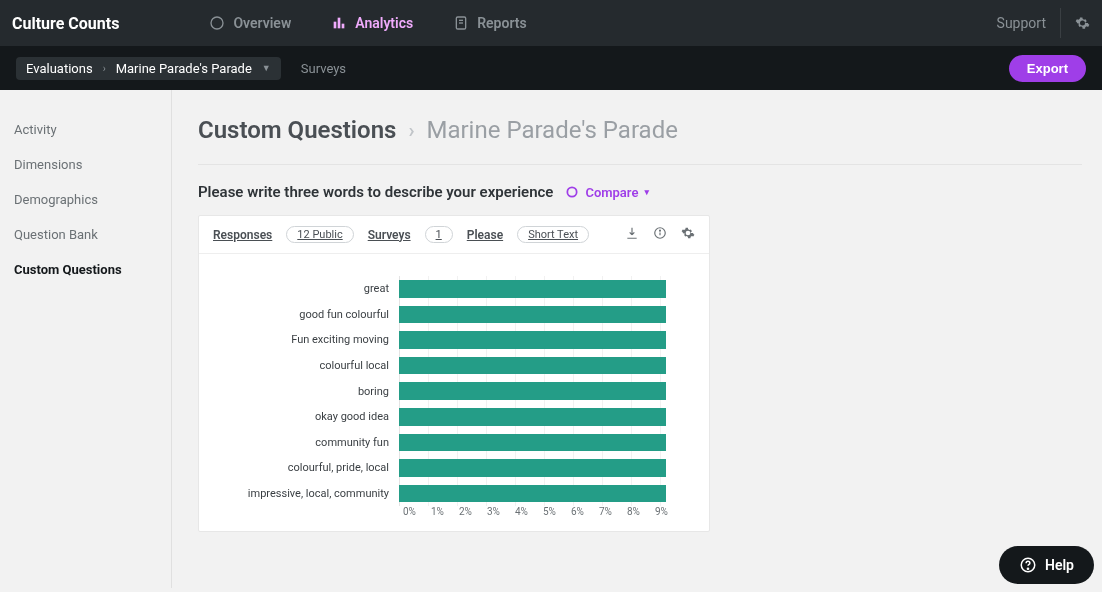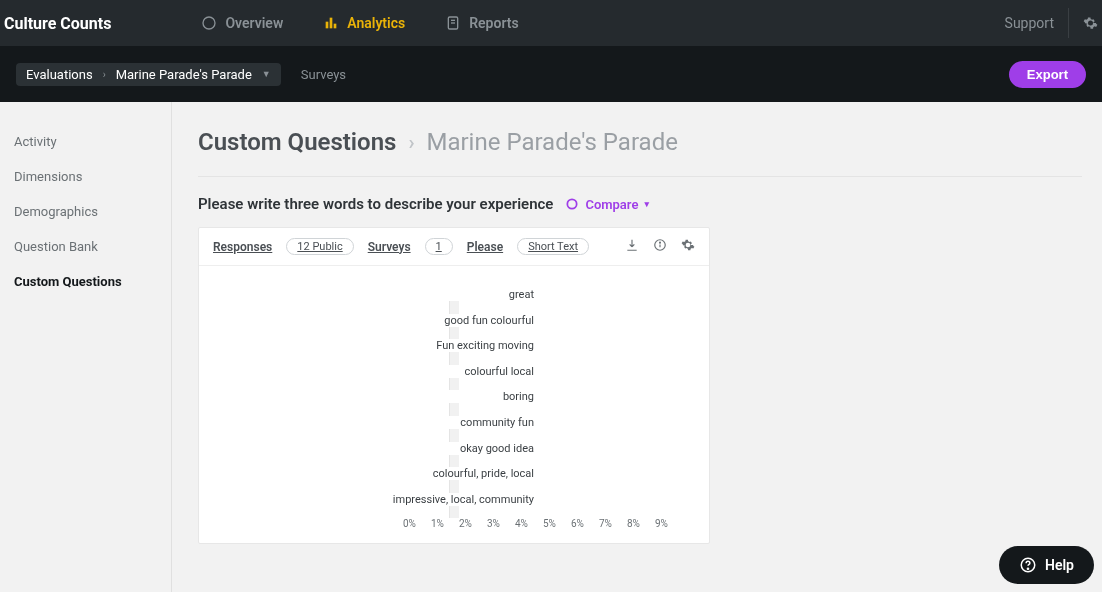"Culture Counts" .topbar { padding: 0 4px -> 0 12px }
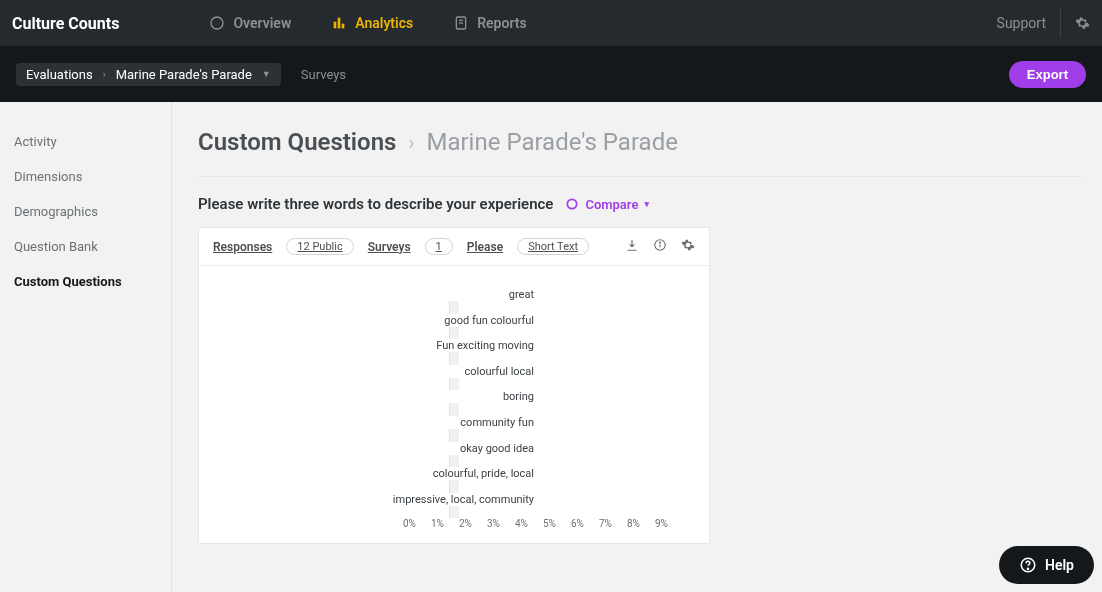"Analytics" .tab.active { color: #eab308 -> #f0abfc }
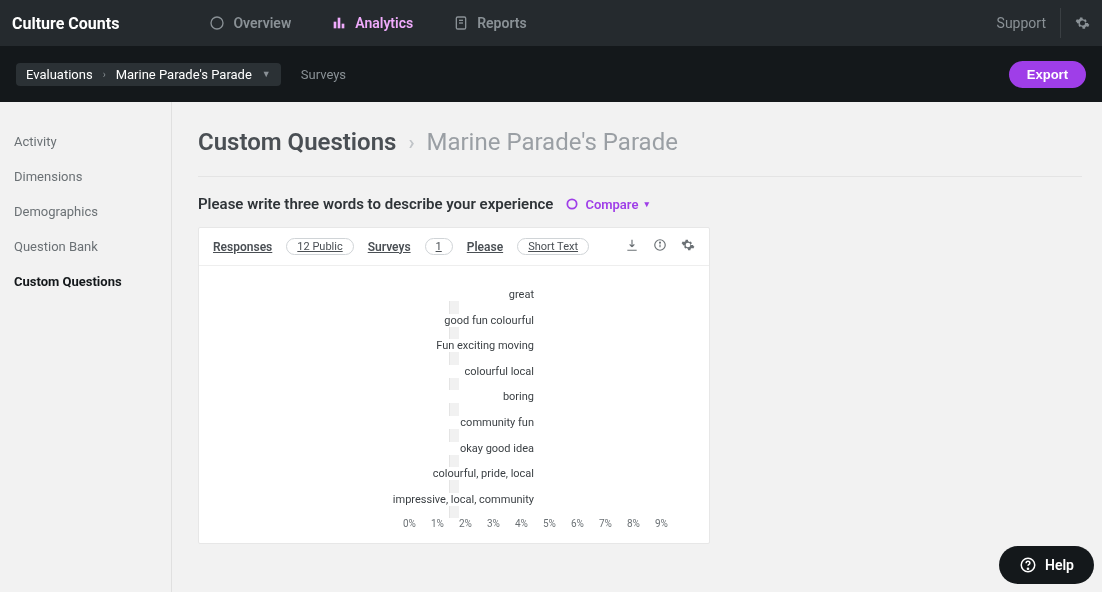"Evaluations" .subbar { height: 56px -> 44px }
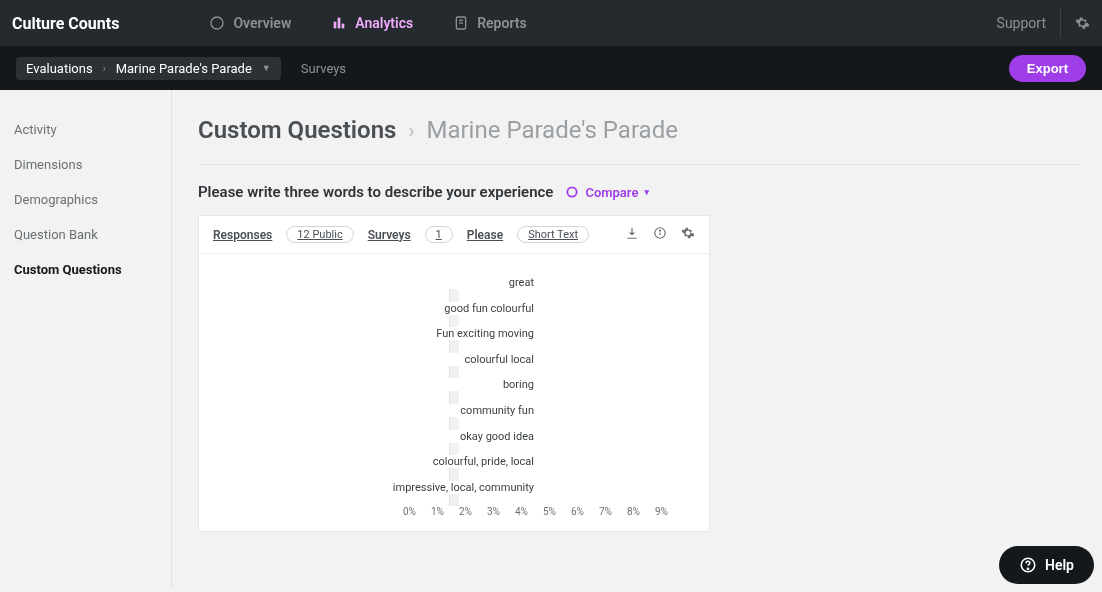"great" .row { flex-direction: column -> none }
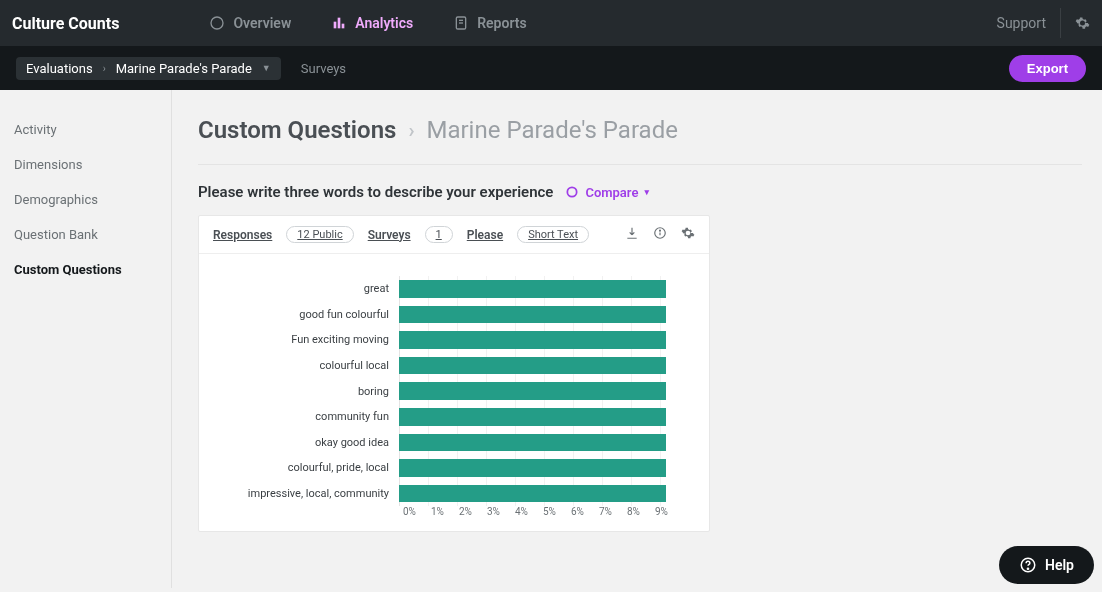"community fun" div.row { order: before "okay good idea" -> after "okay good idea" }
